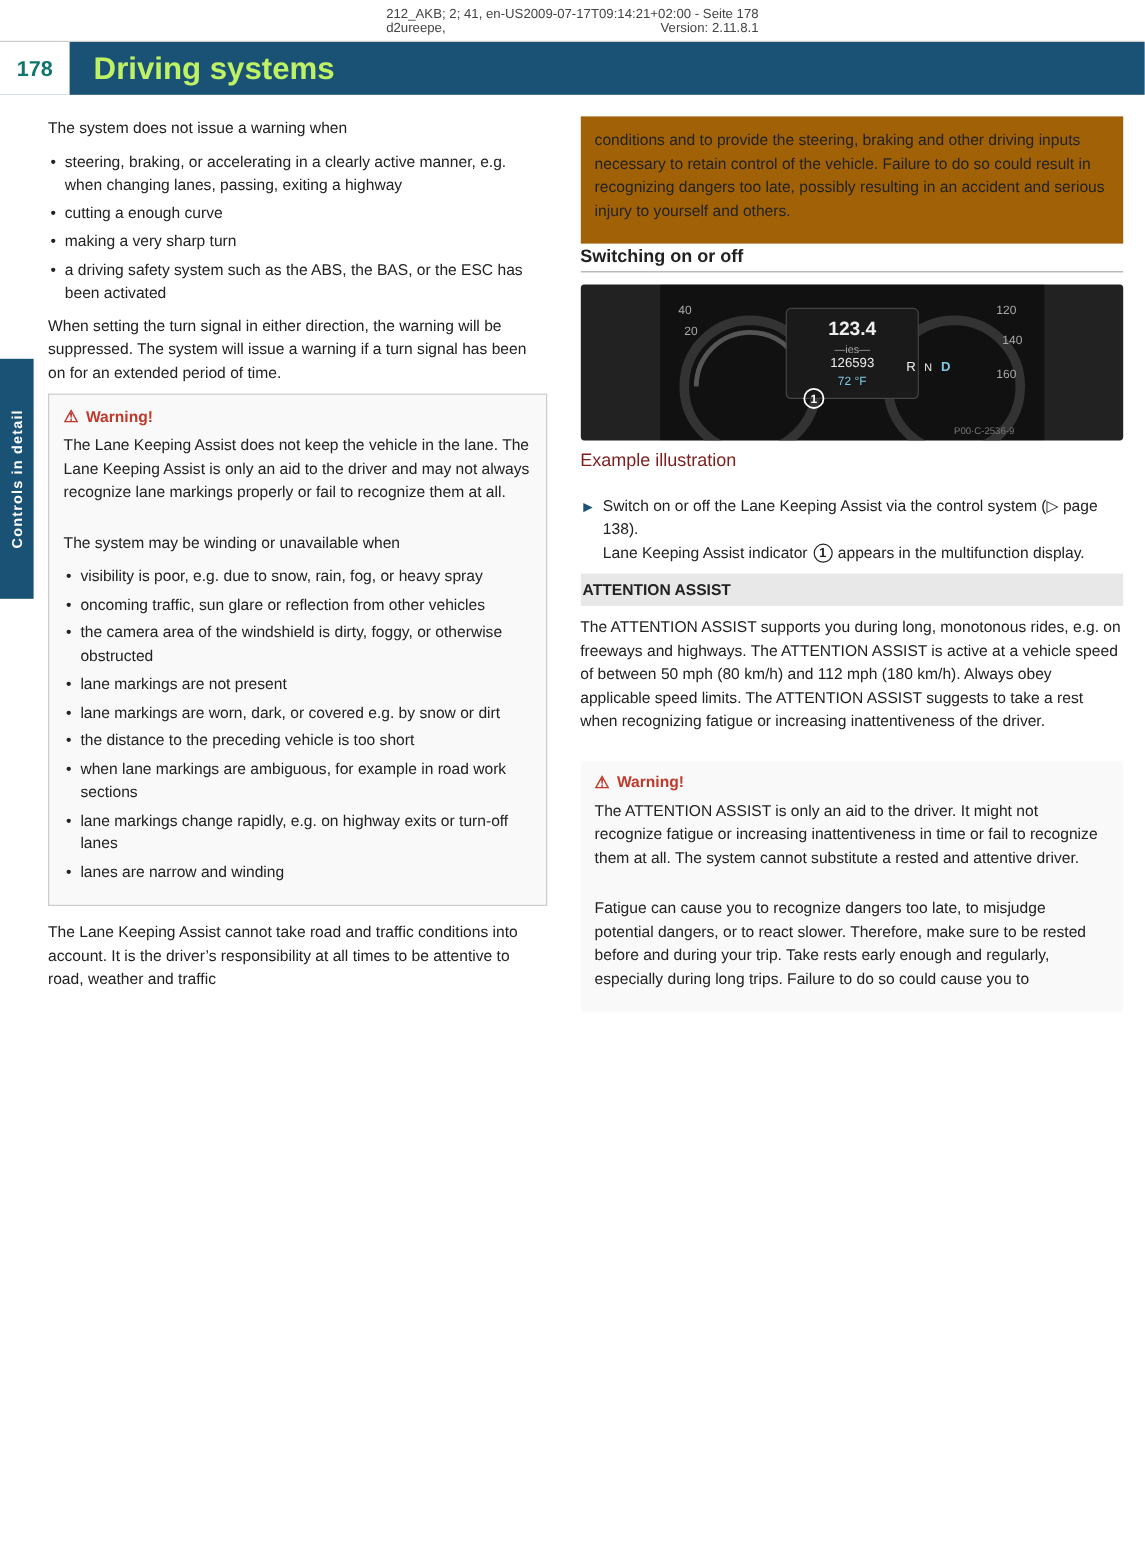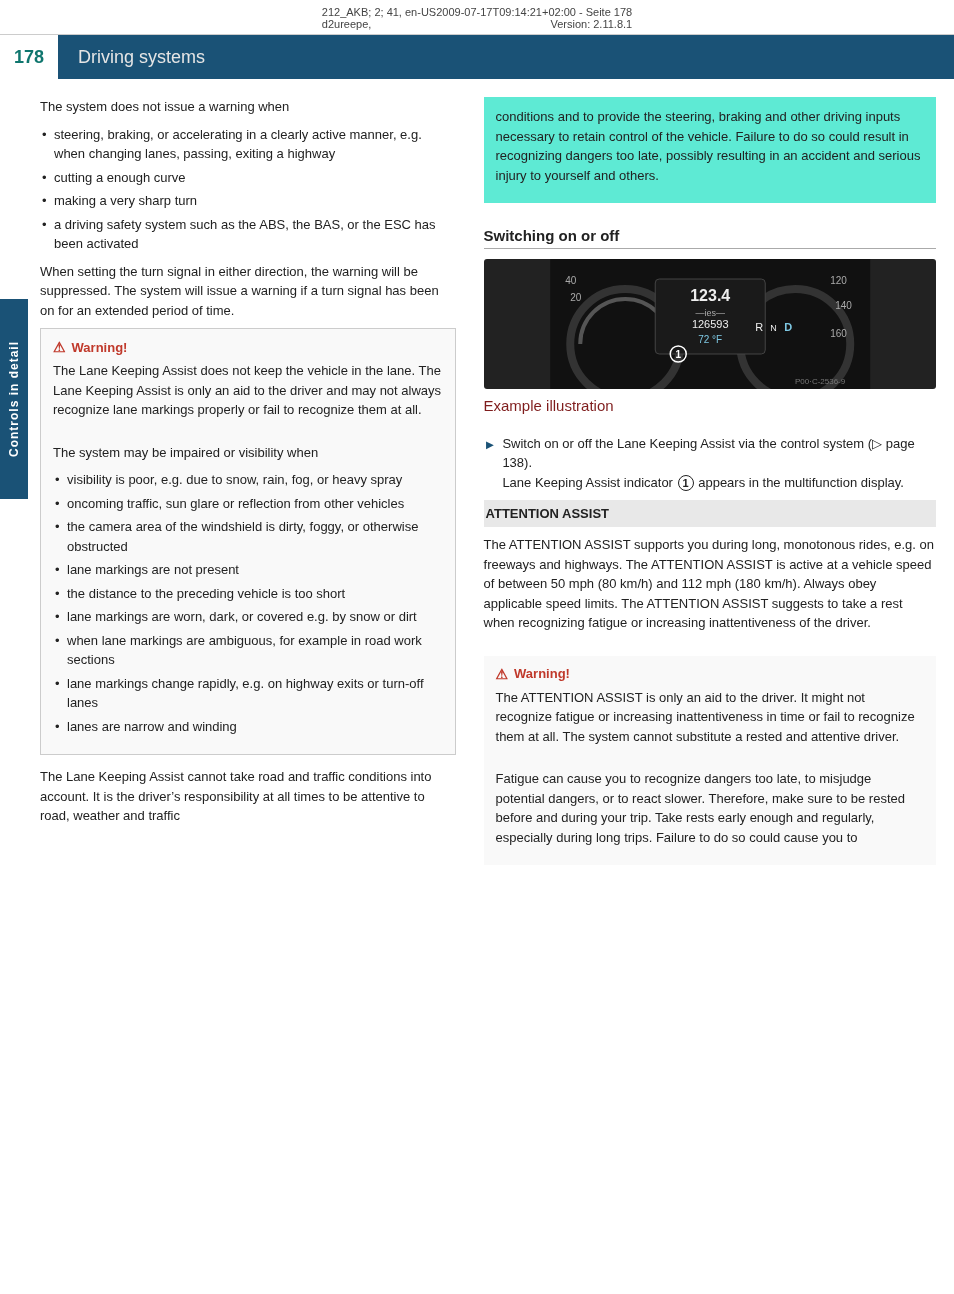"Driving systems" .chapter-title { color: #e5e5e5 -> #bef264; font-size: 18px -> 26px; font-weight: normal -> bold }
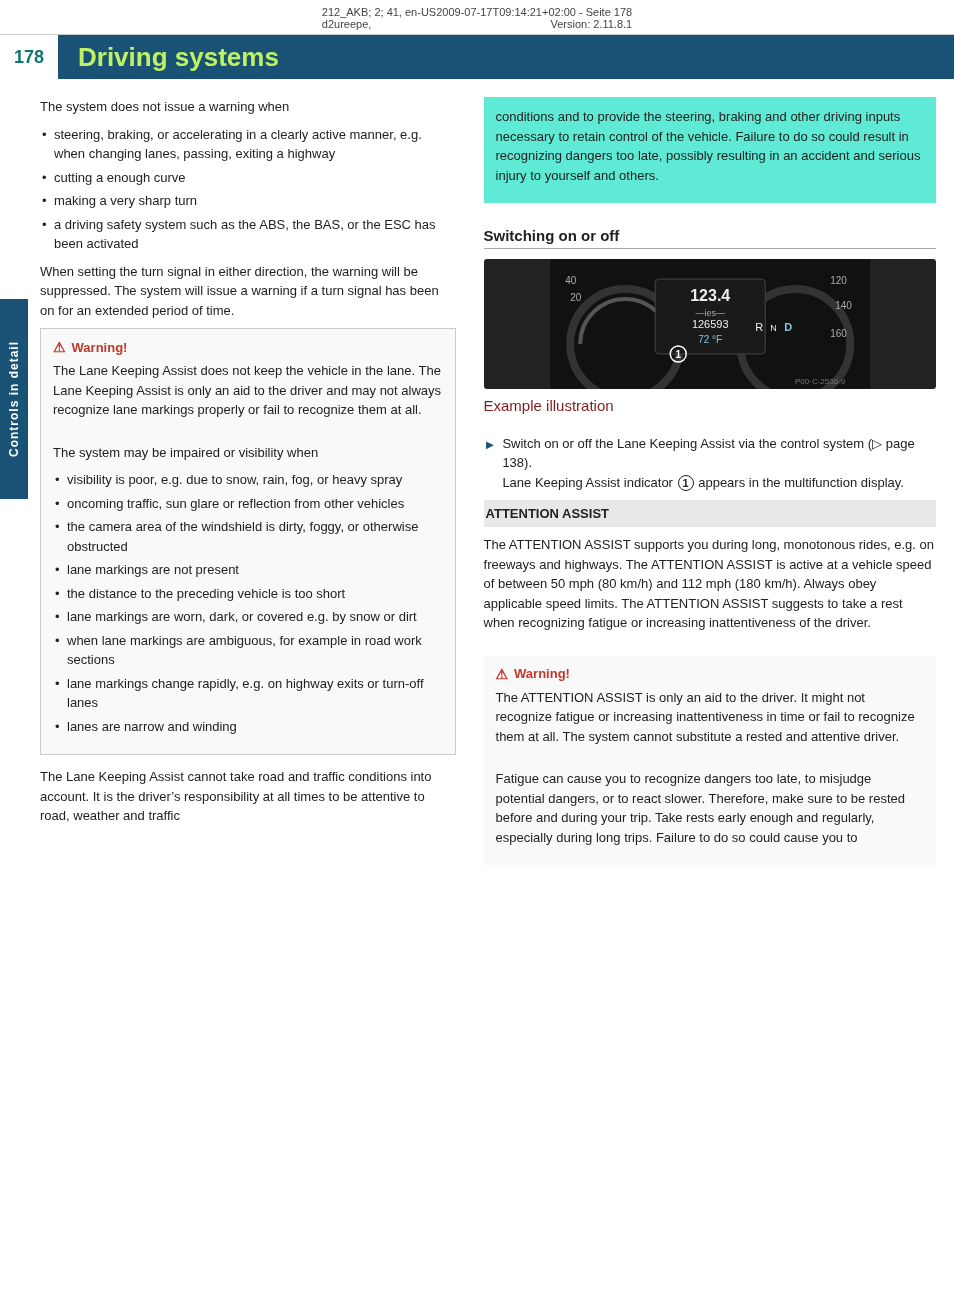"conditions and to provide the" div { background: #5eead4 -> #a16207; margin-bottom: 24px -> 2px }
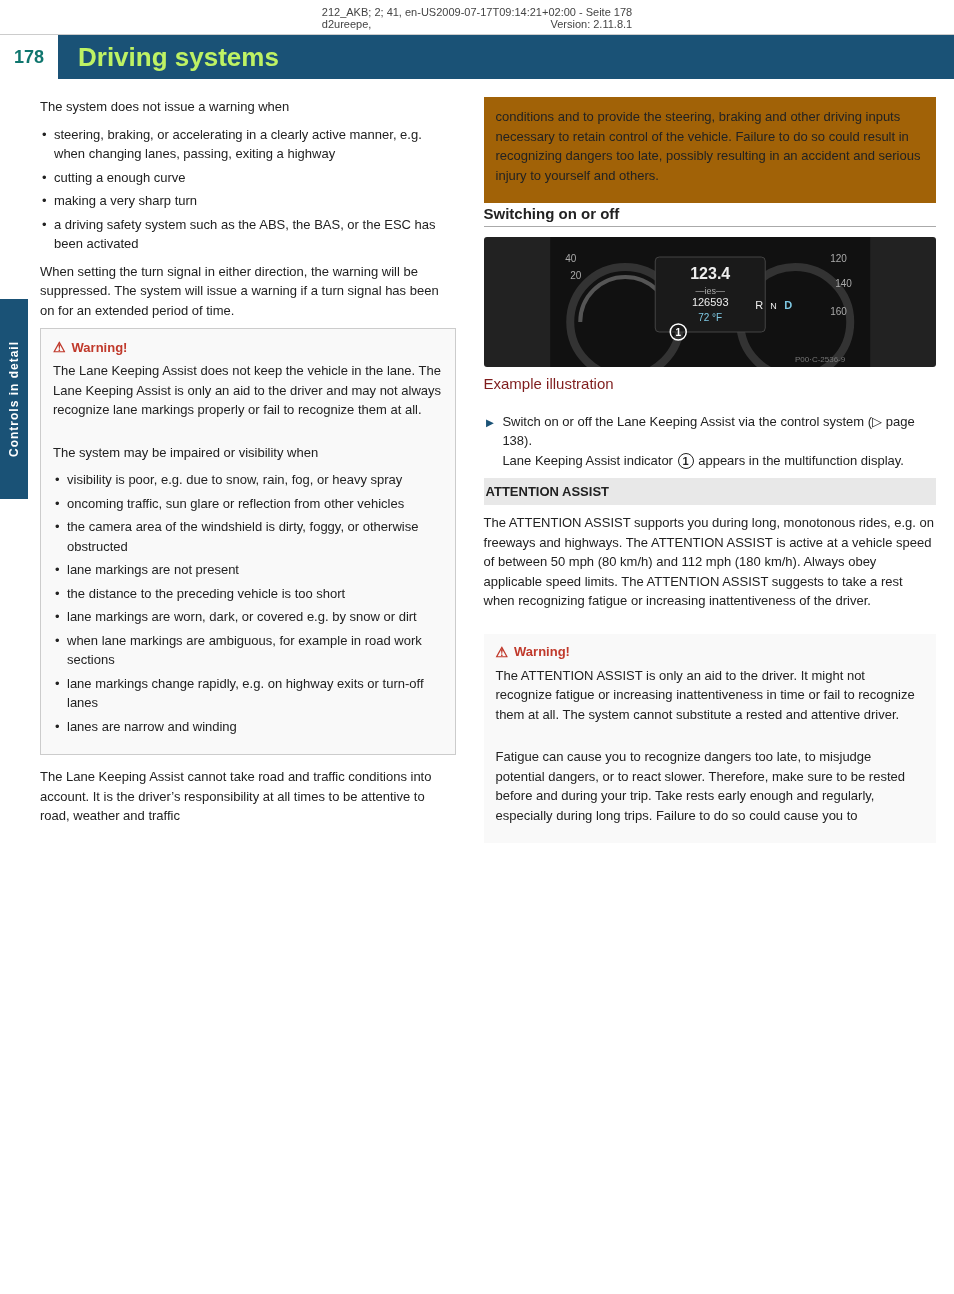"The system may be impaired" p { text: impaired or visibility -> winding or unavailable }
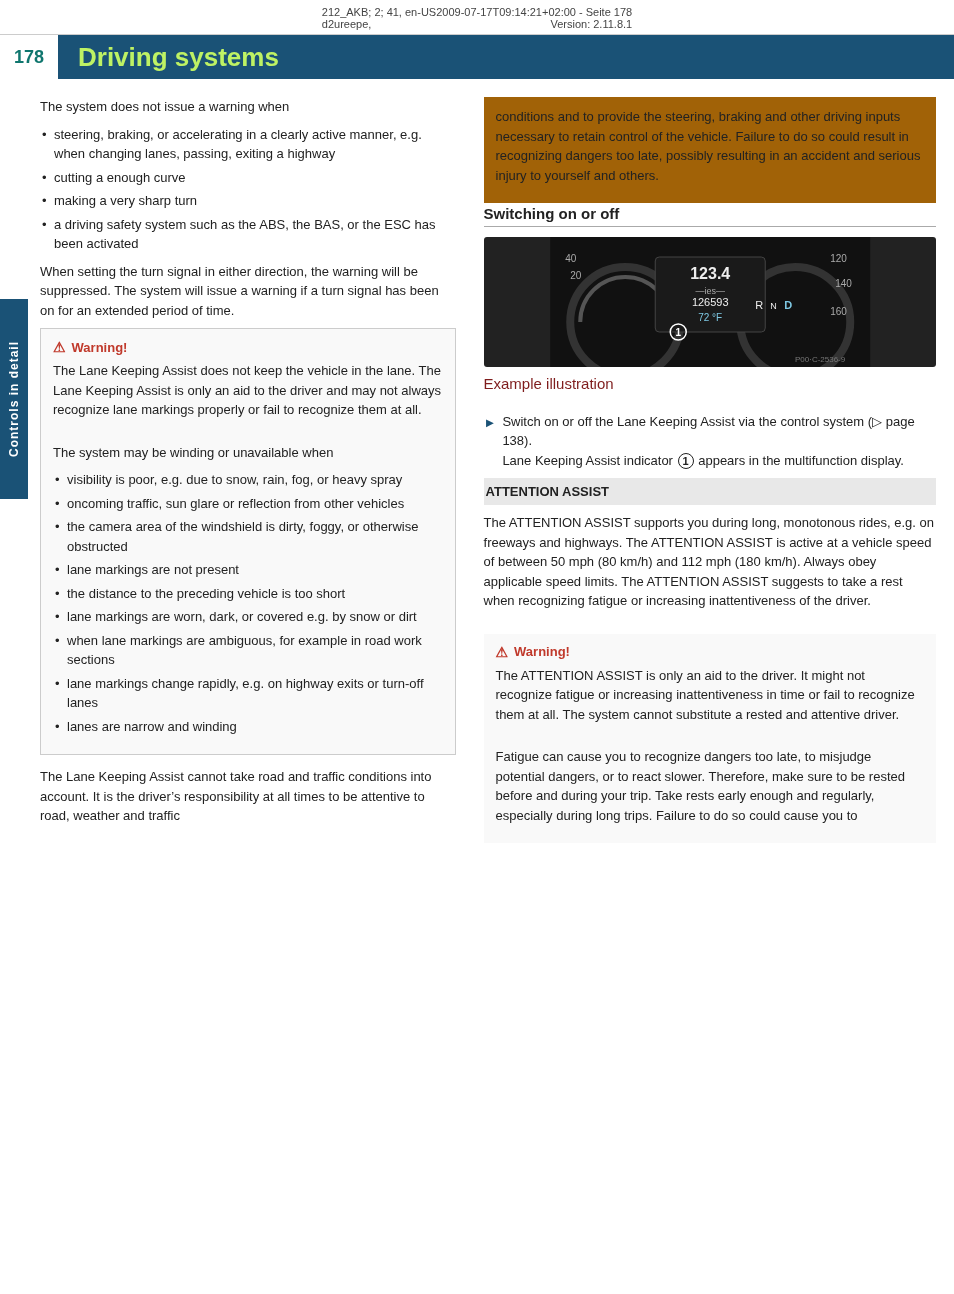"the distance to the preceding" li { order: before "lane markings are worn, dark," -> after "lane markings are worn, dark," }
